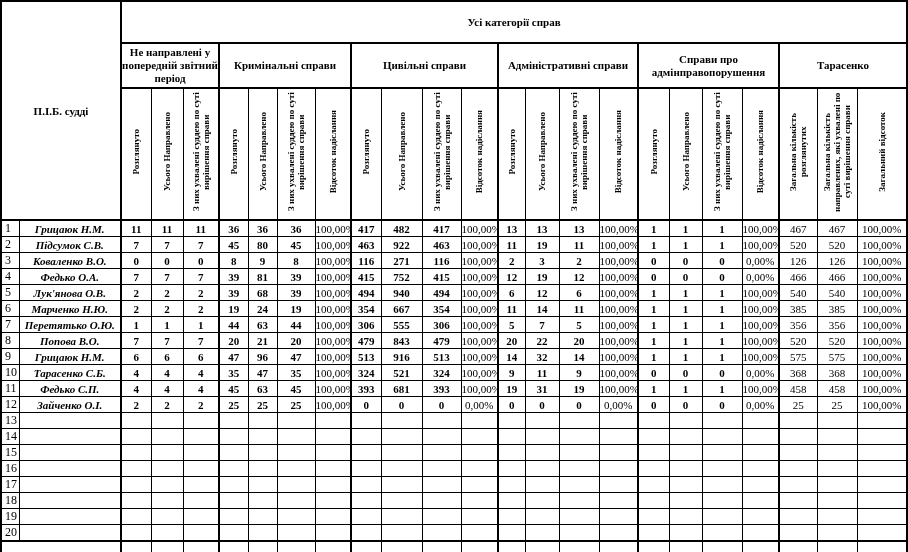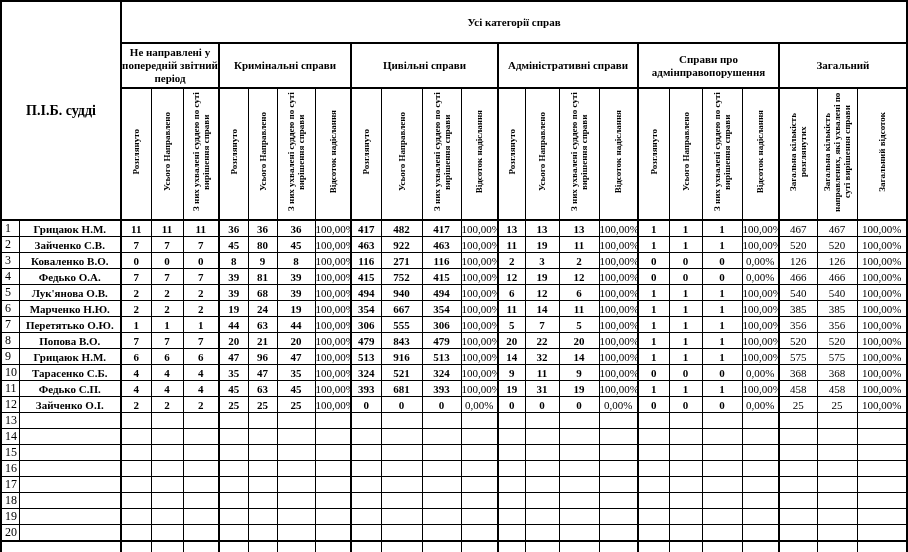"Загальний" th.hdr-group { text: Загальний -> Тарасенко }
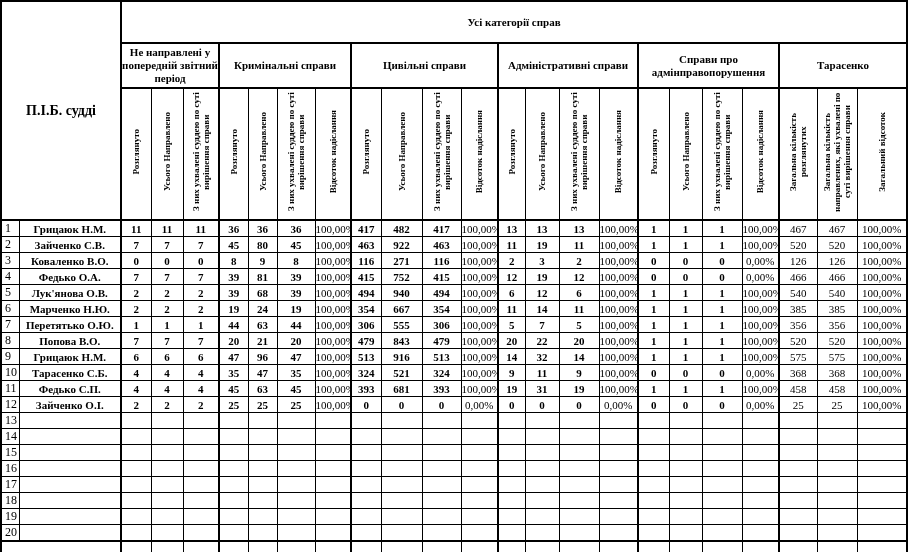"П.І.Б. судді" .name-hdr { font-size: 14px -> 11px }
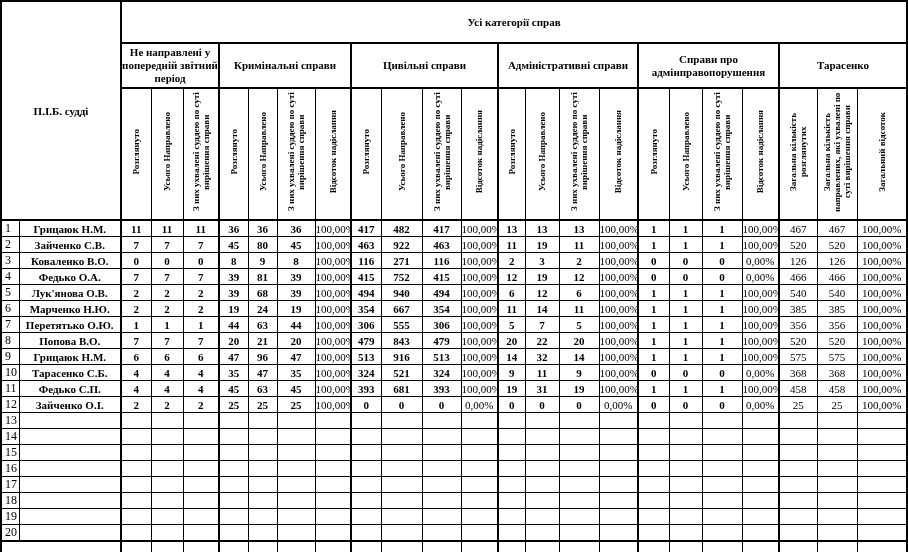"Грицаюк Н.М." td.judge { font-style: none -> italic }
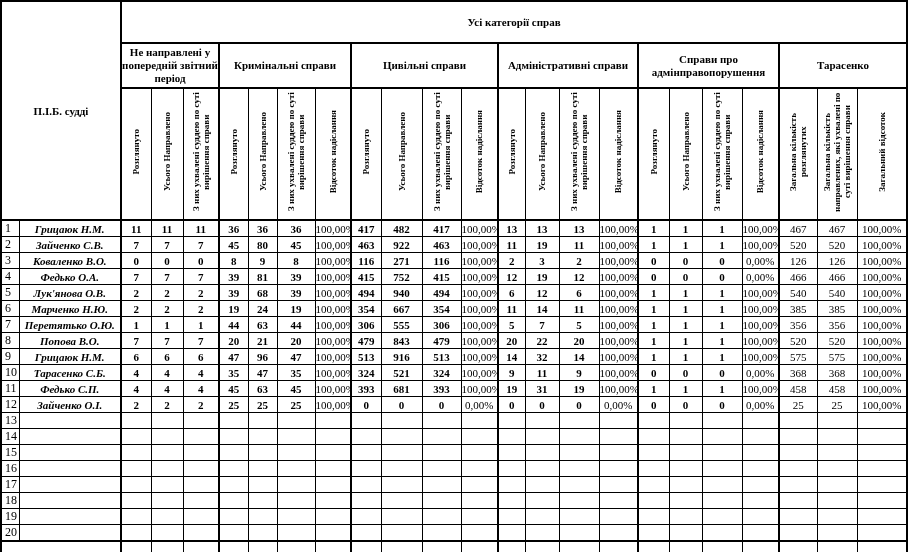"Зайченко С.В." td.judge { text: Зайченко -> Підсумок }
